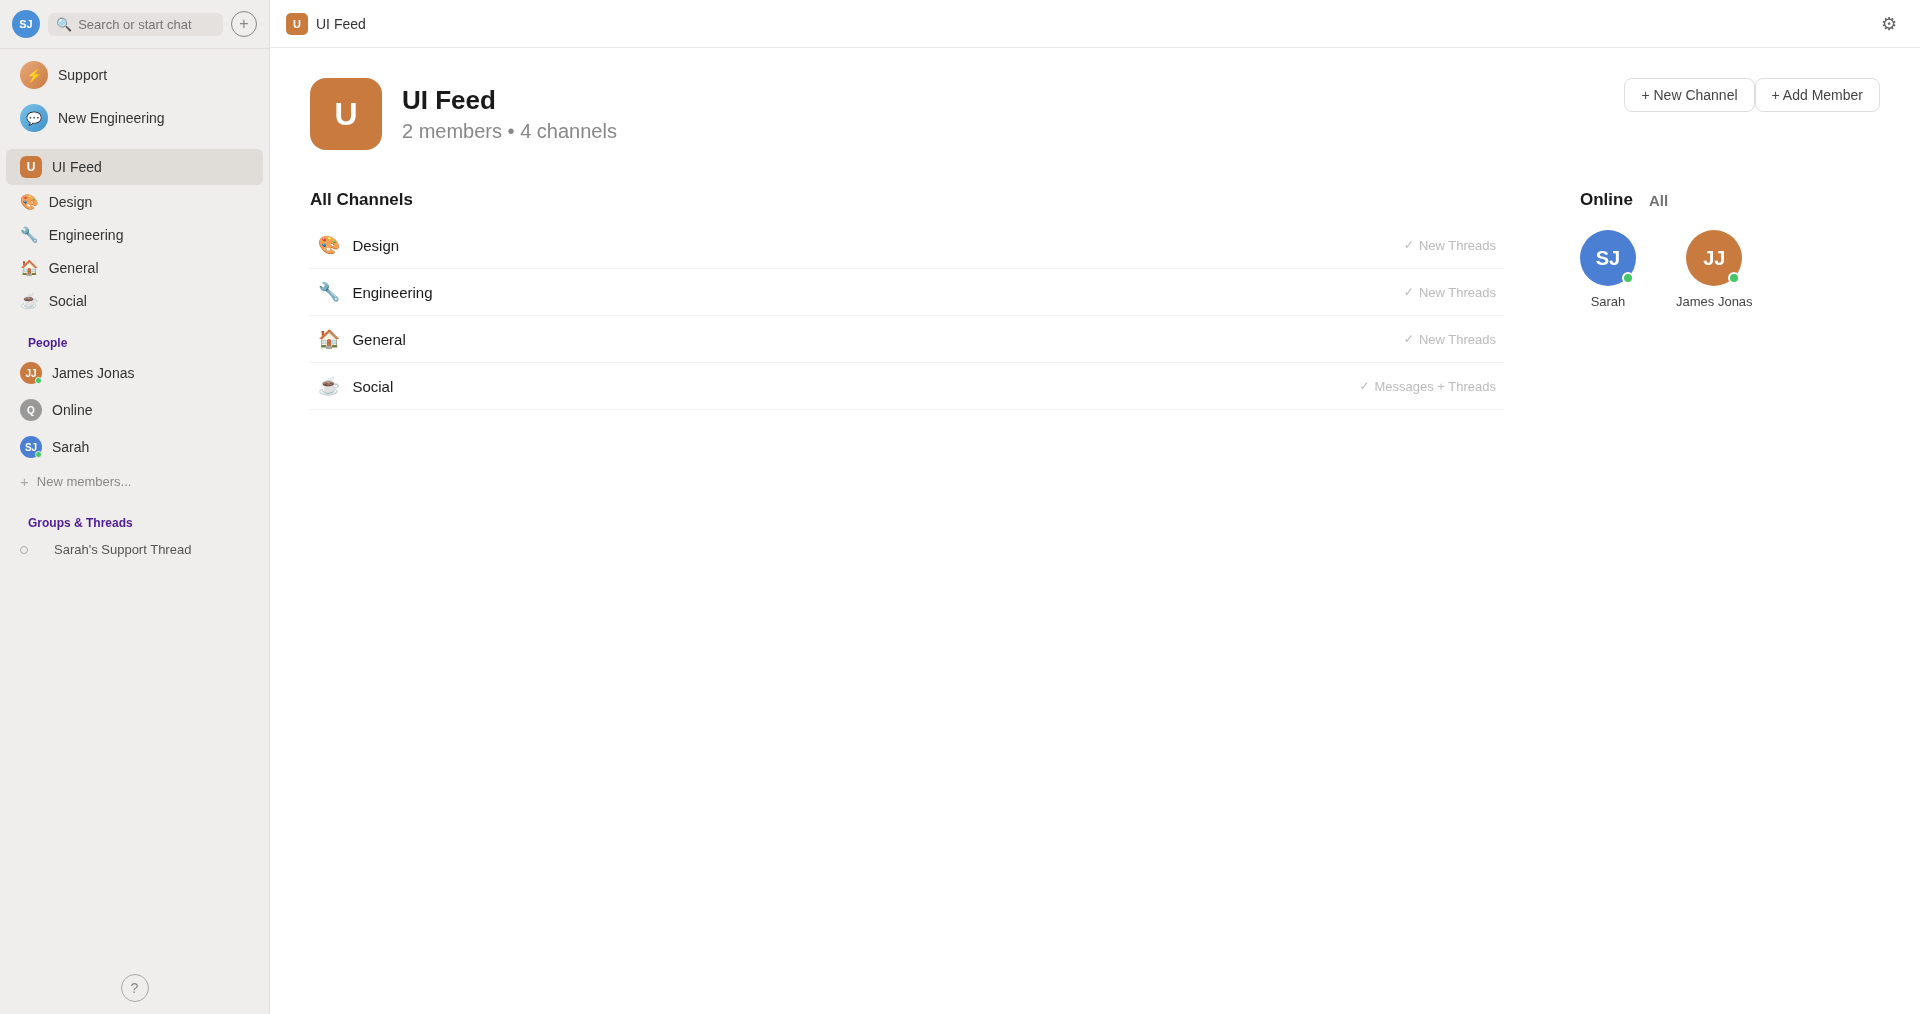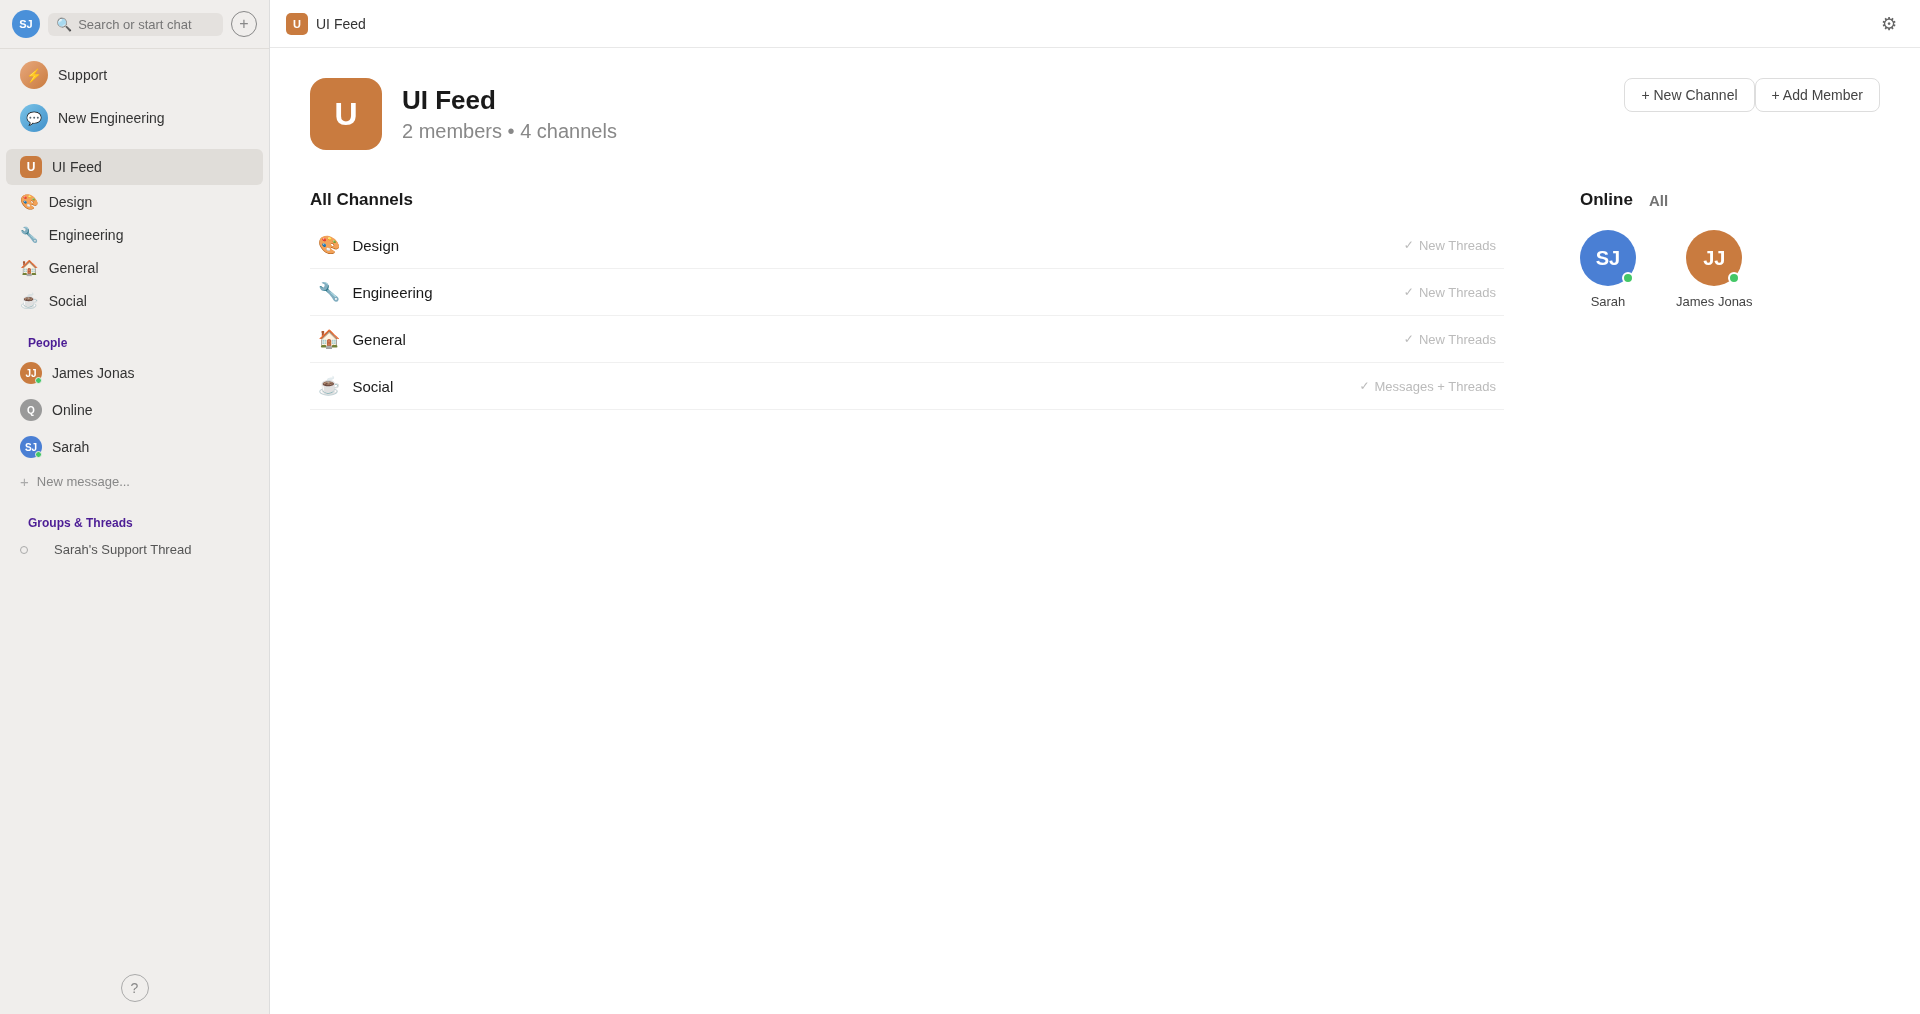"New message..." span { text: message -> members }
